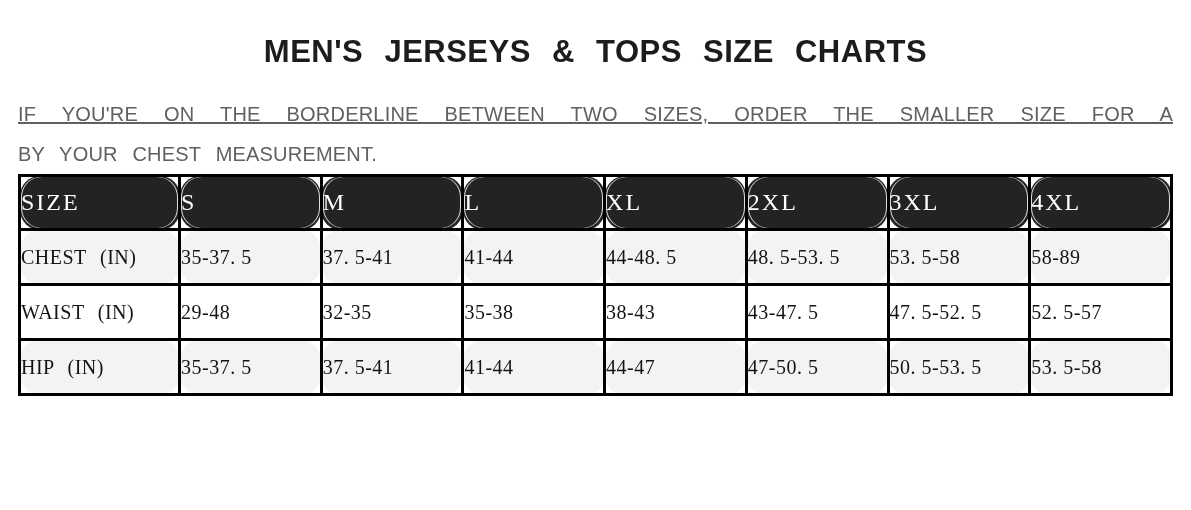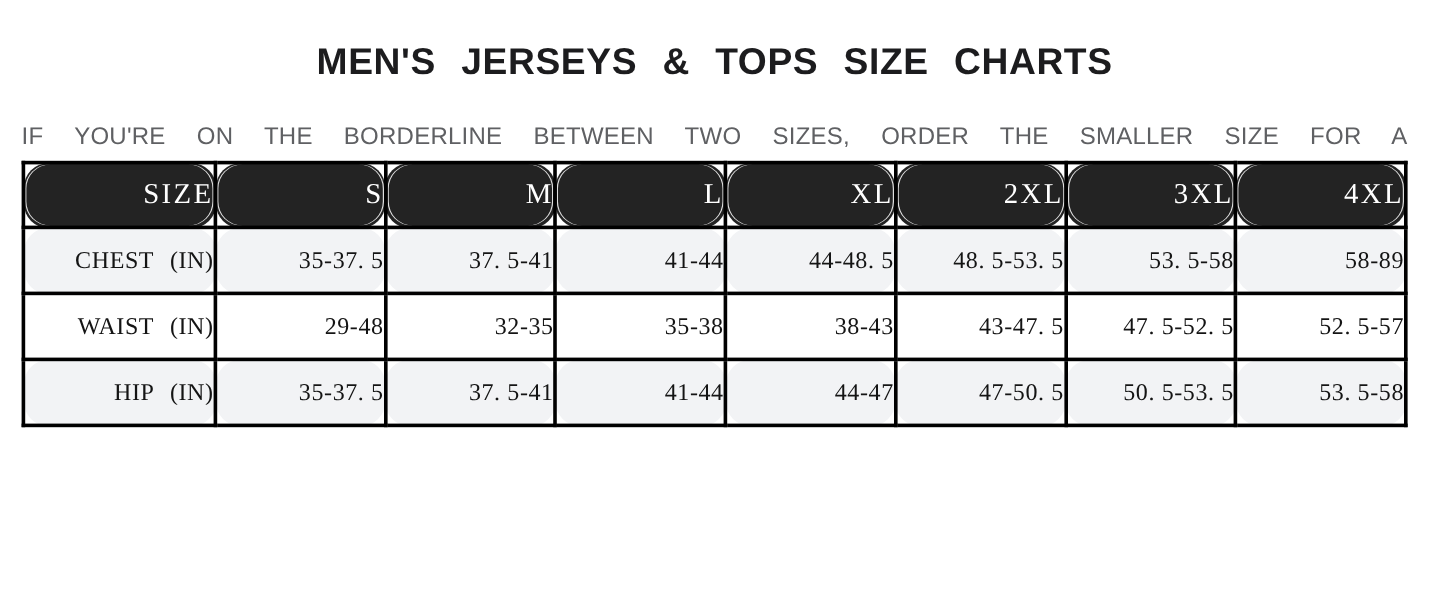"IF YOU'RE ON THE BORDERLINE" .intro .line.justified { text-decoration: none -> underline }
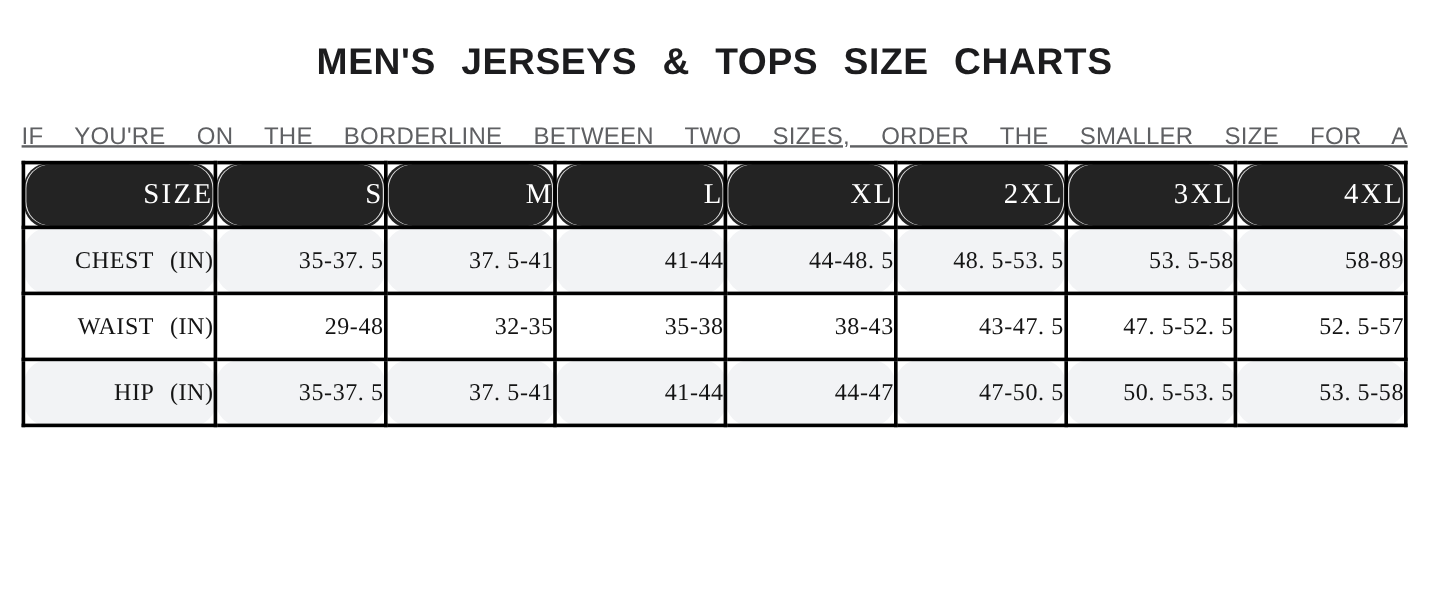"BY YOUR CHEST MEASUREMENT." div.line { html: none -> <div>BY YOUR CHEST MEASUREMENT.</div> }
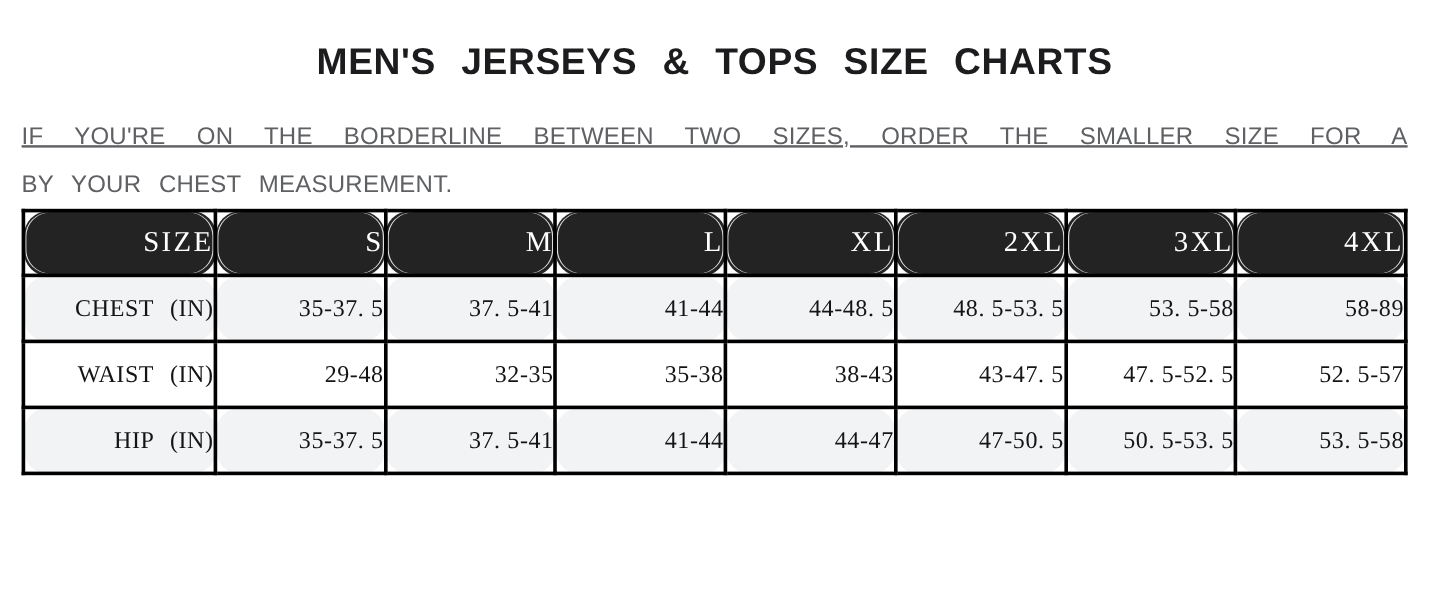"SIZE" .size-chart th, .size-chart td { text-align: right -> left }
